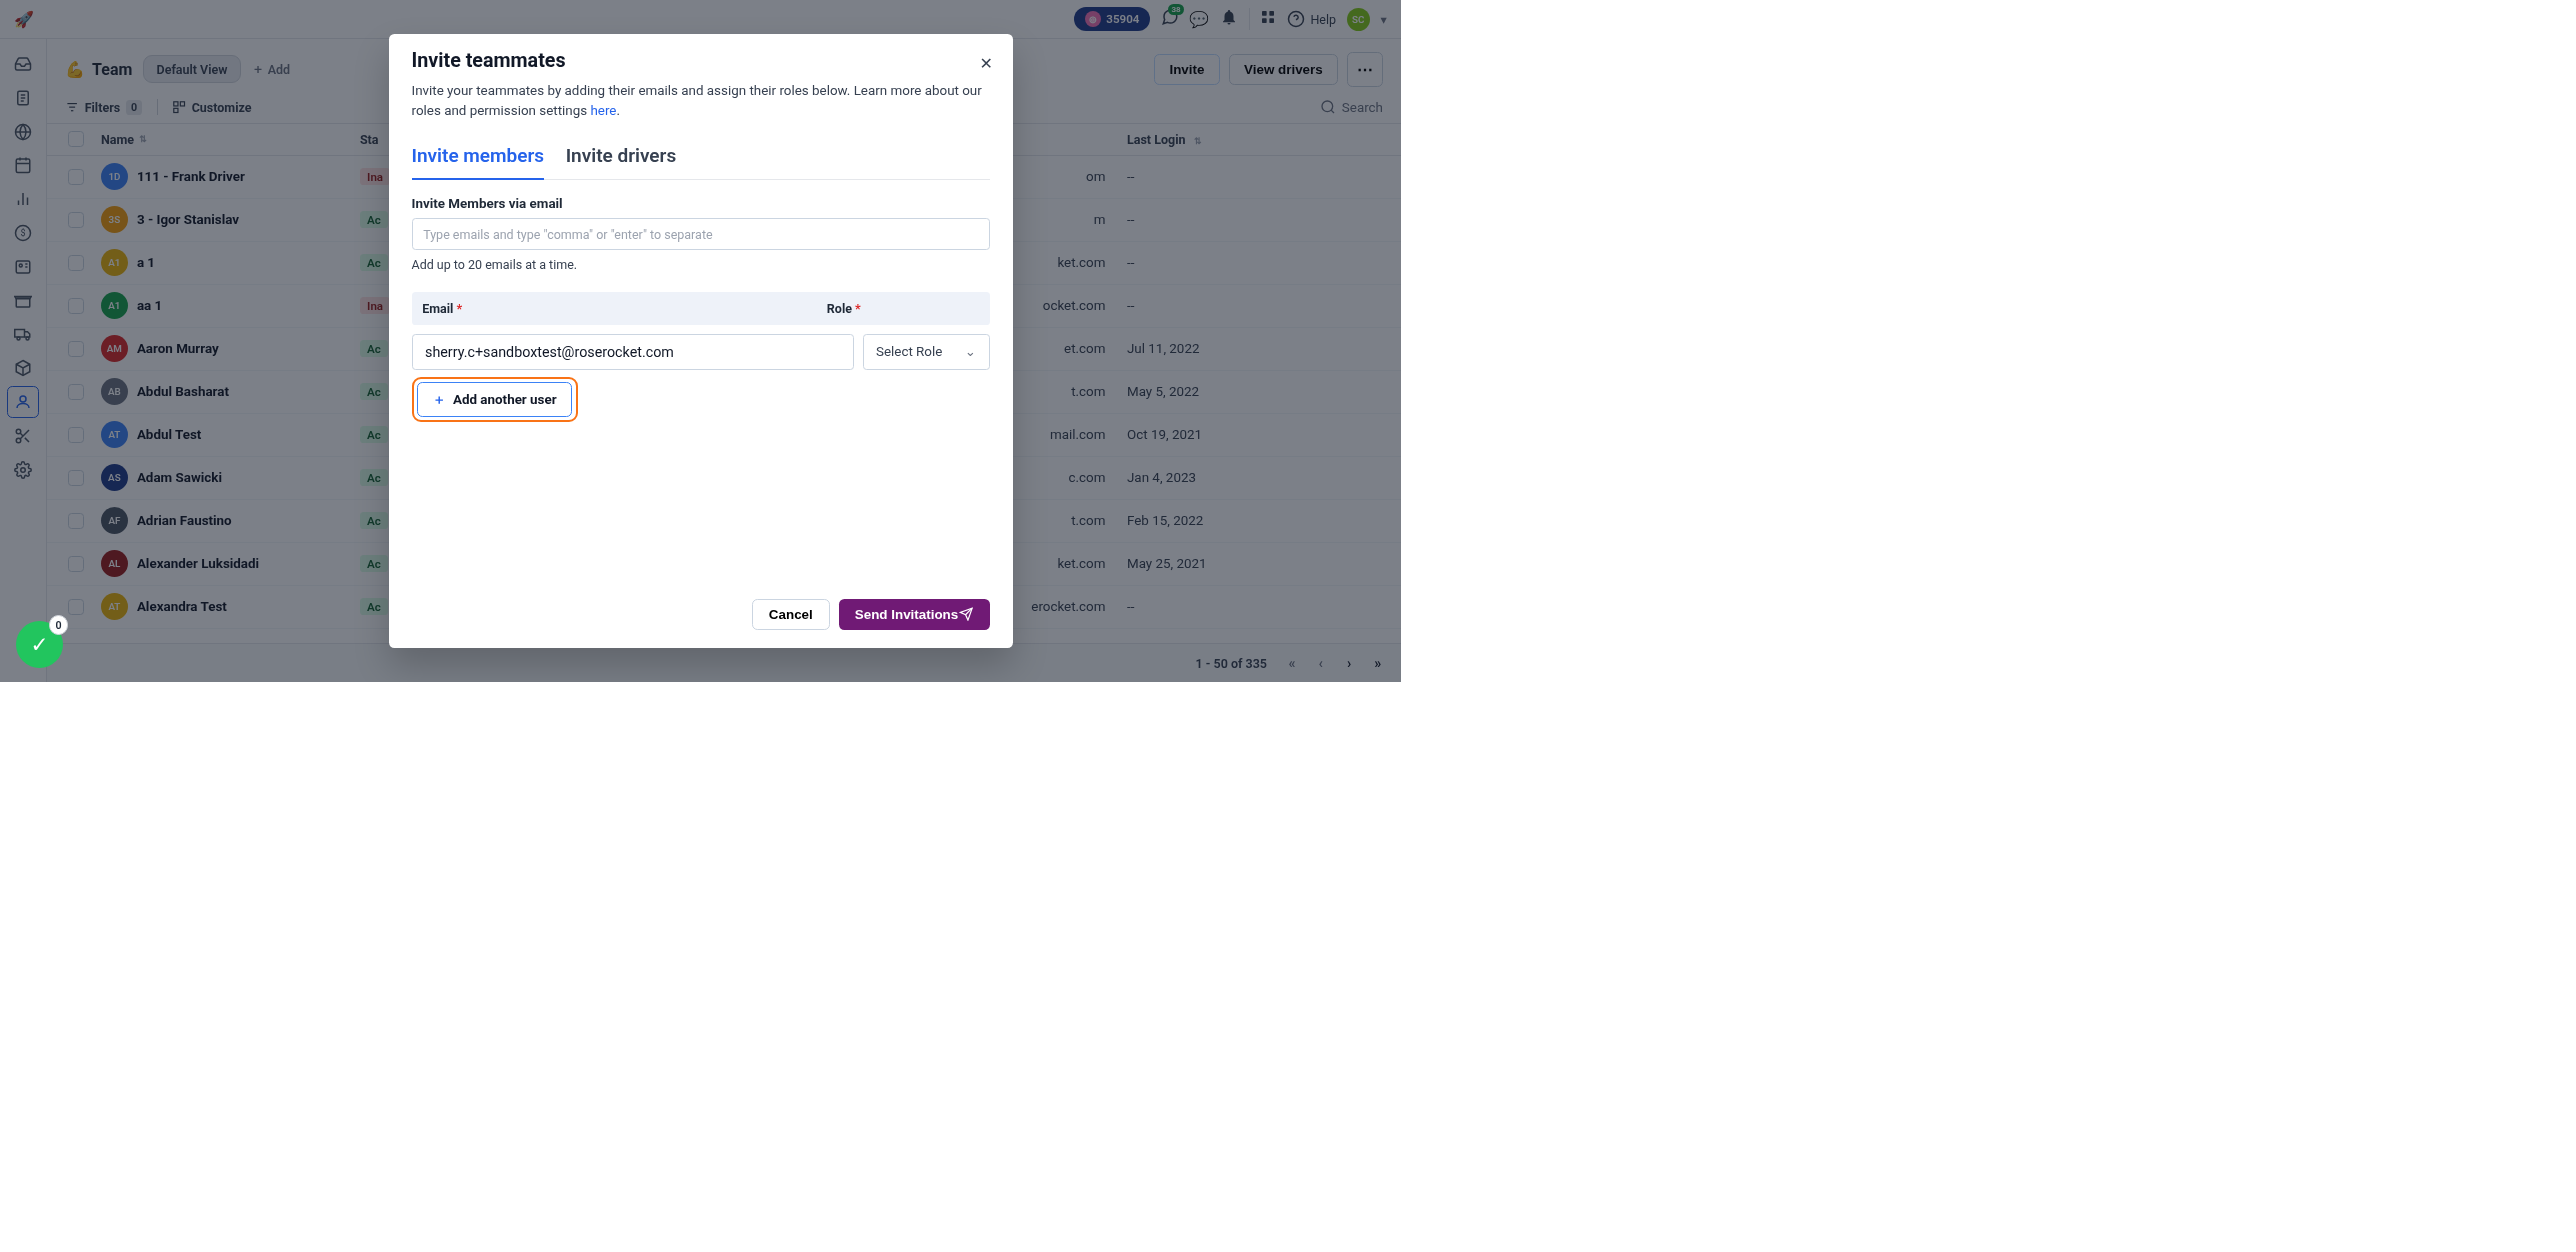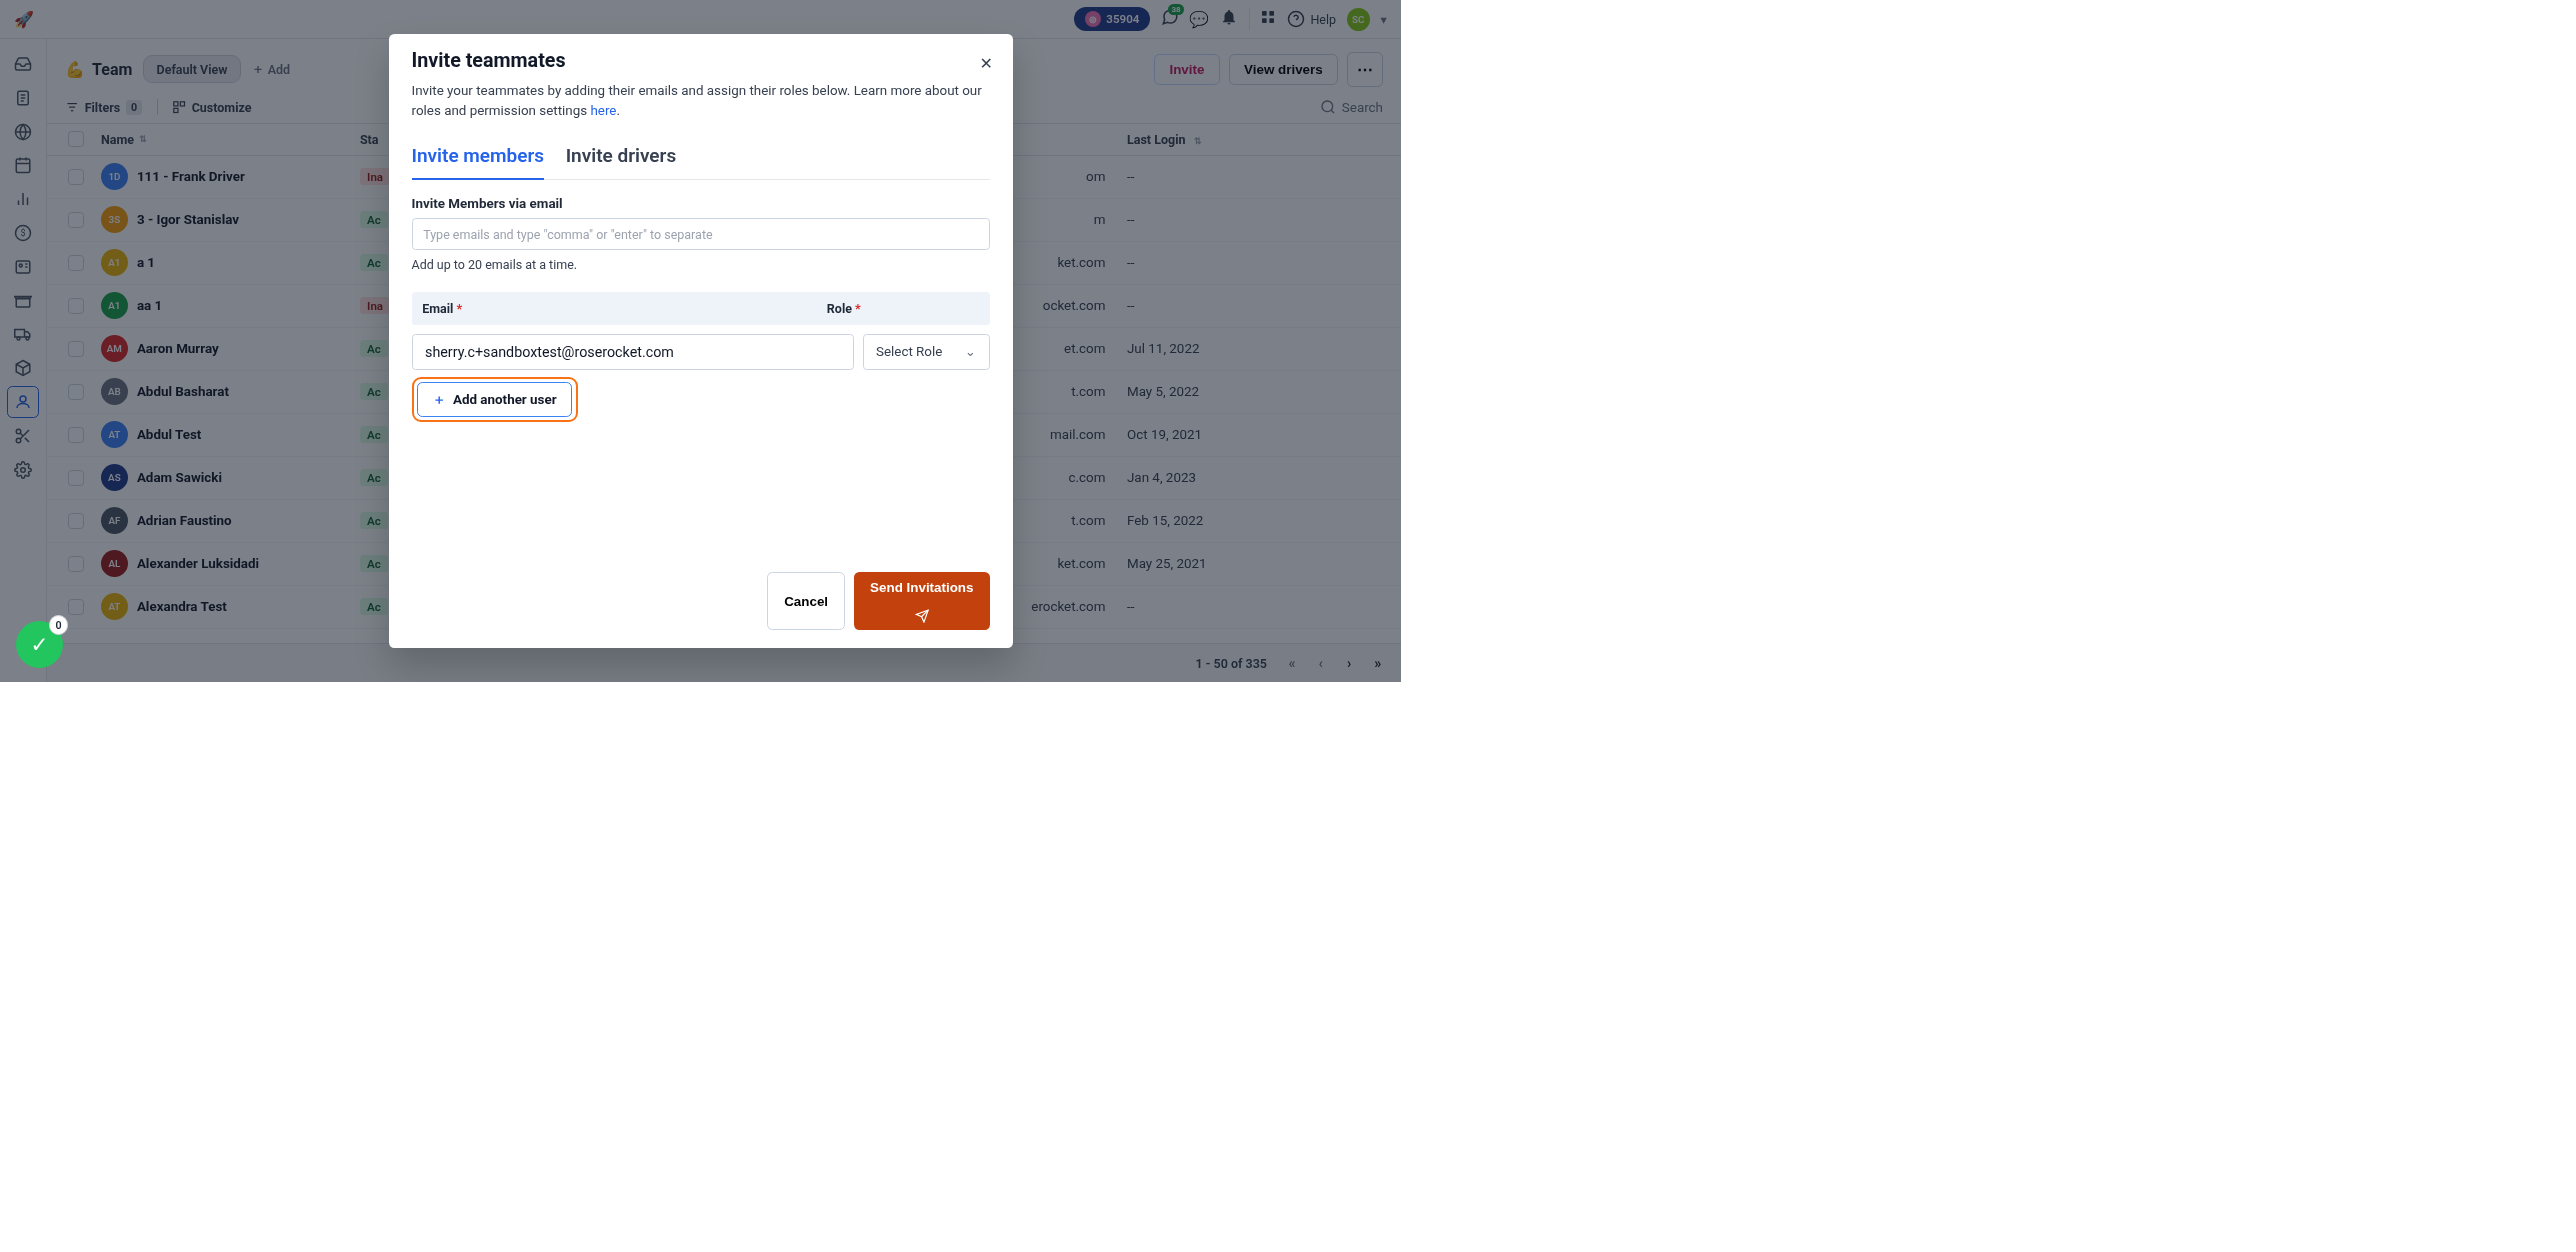"Invite" .btn.primary-outline { color: #be185d -> #000000 }
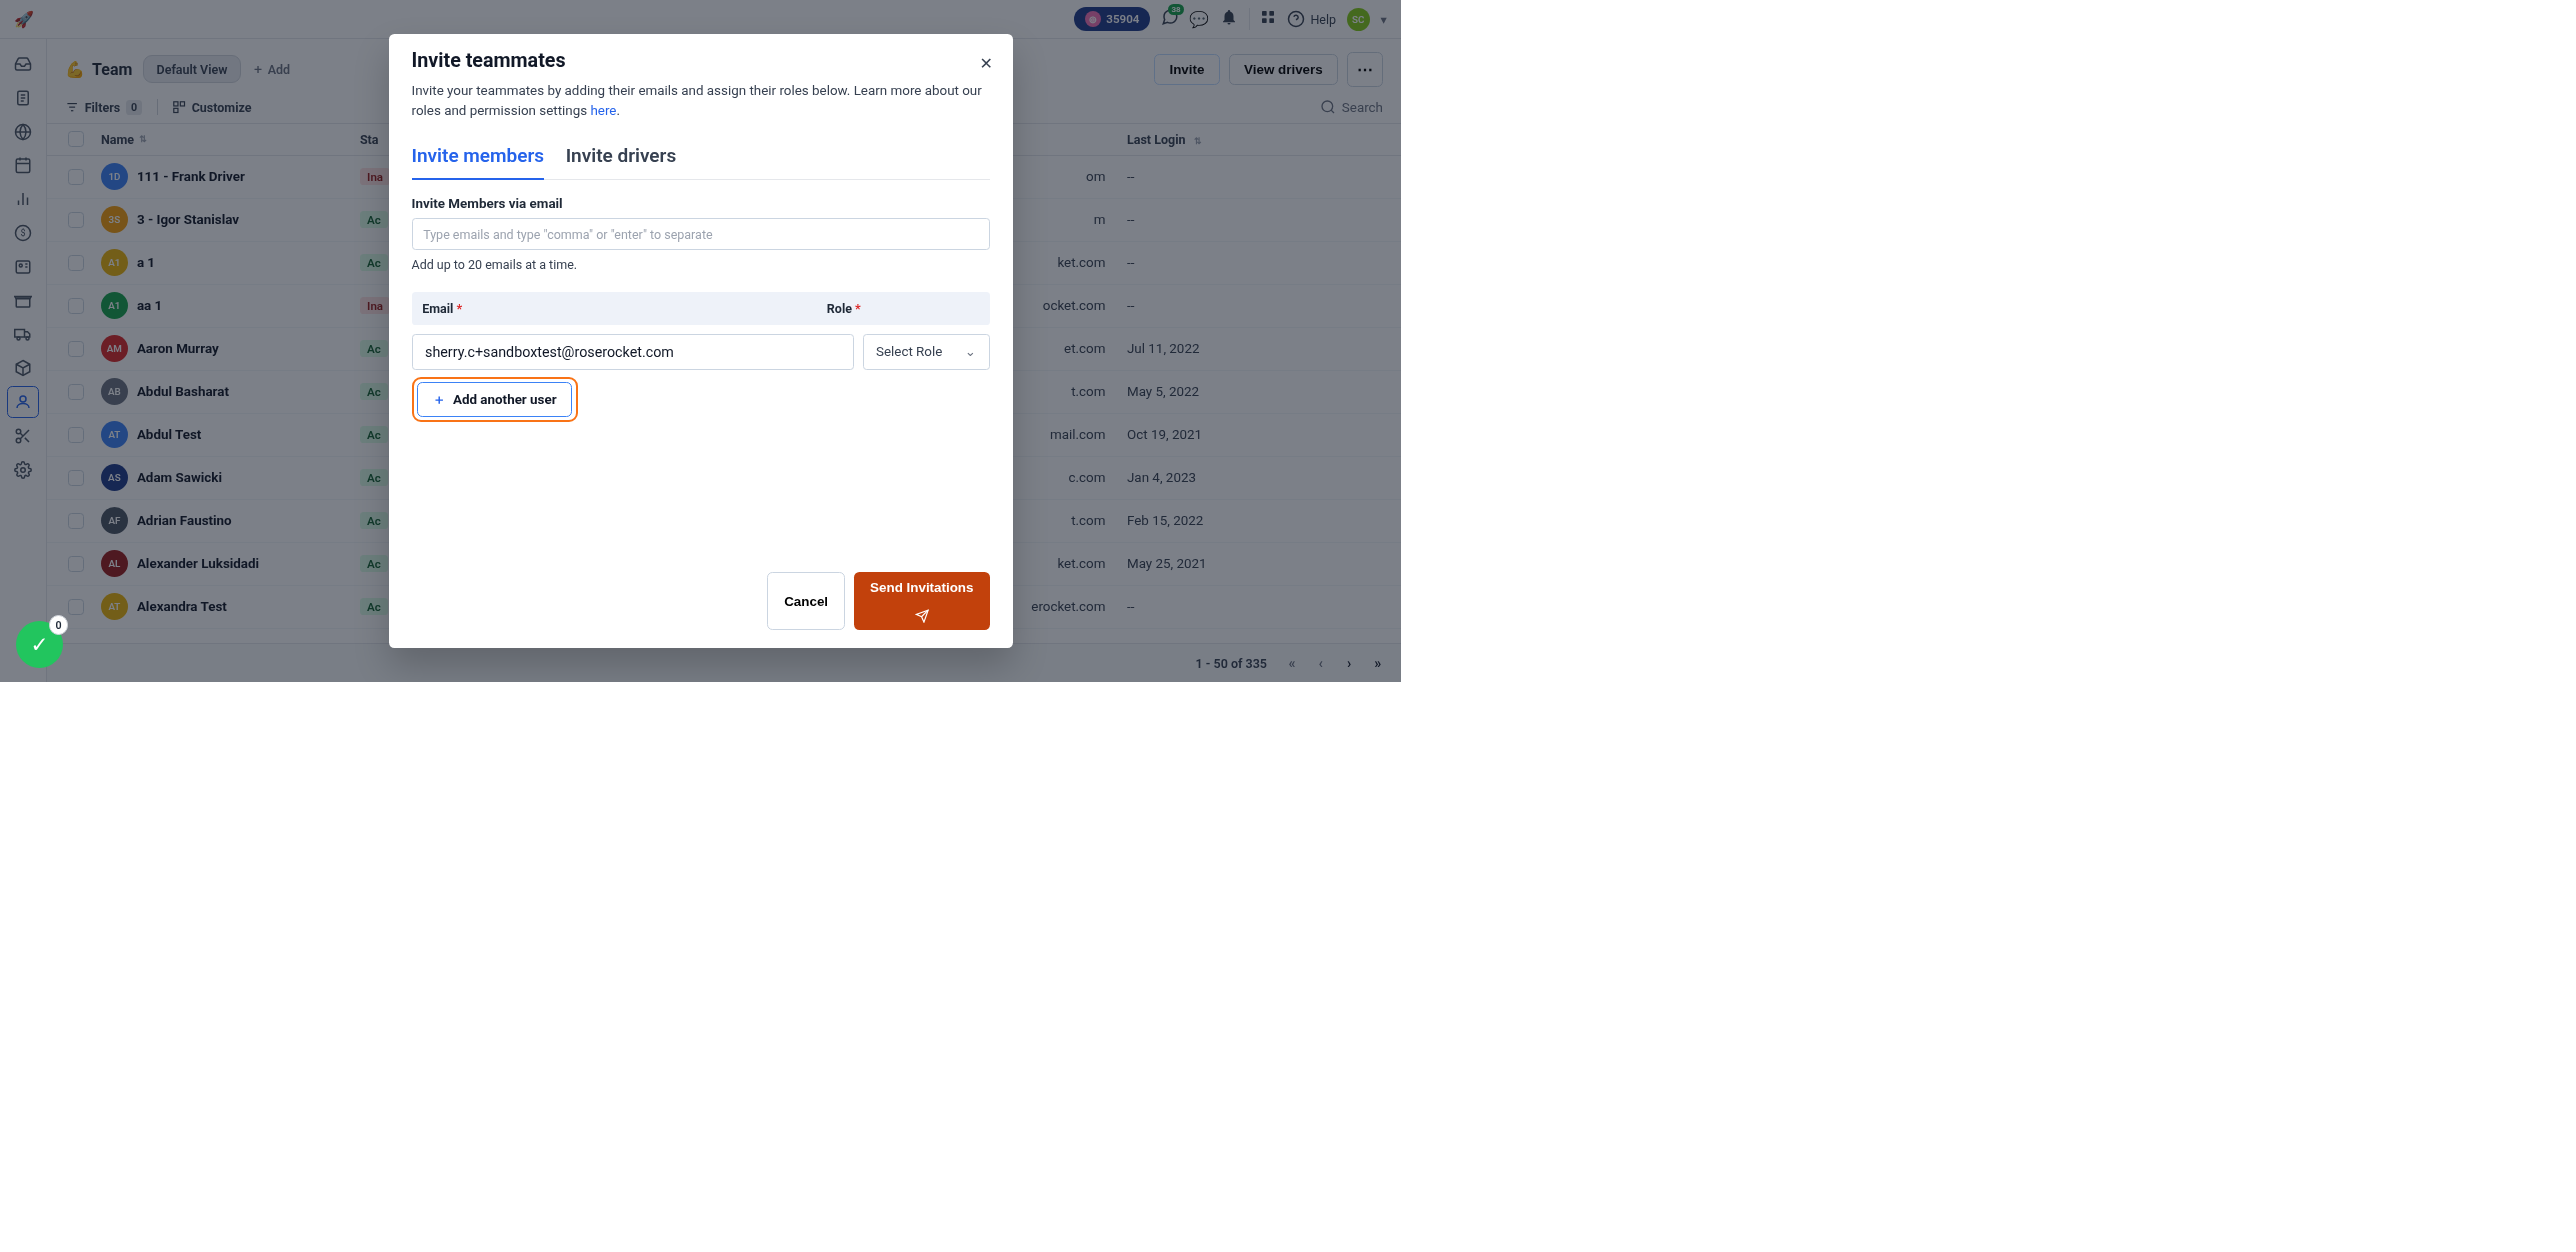"Send Invitations" .send-btn { background: #c2410c -> #701a75; flex-direction: column -> none; gap: 14px -> 1px }
